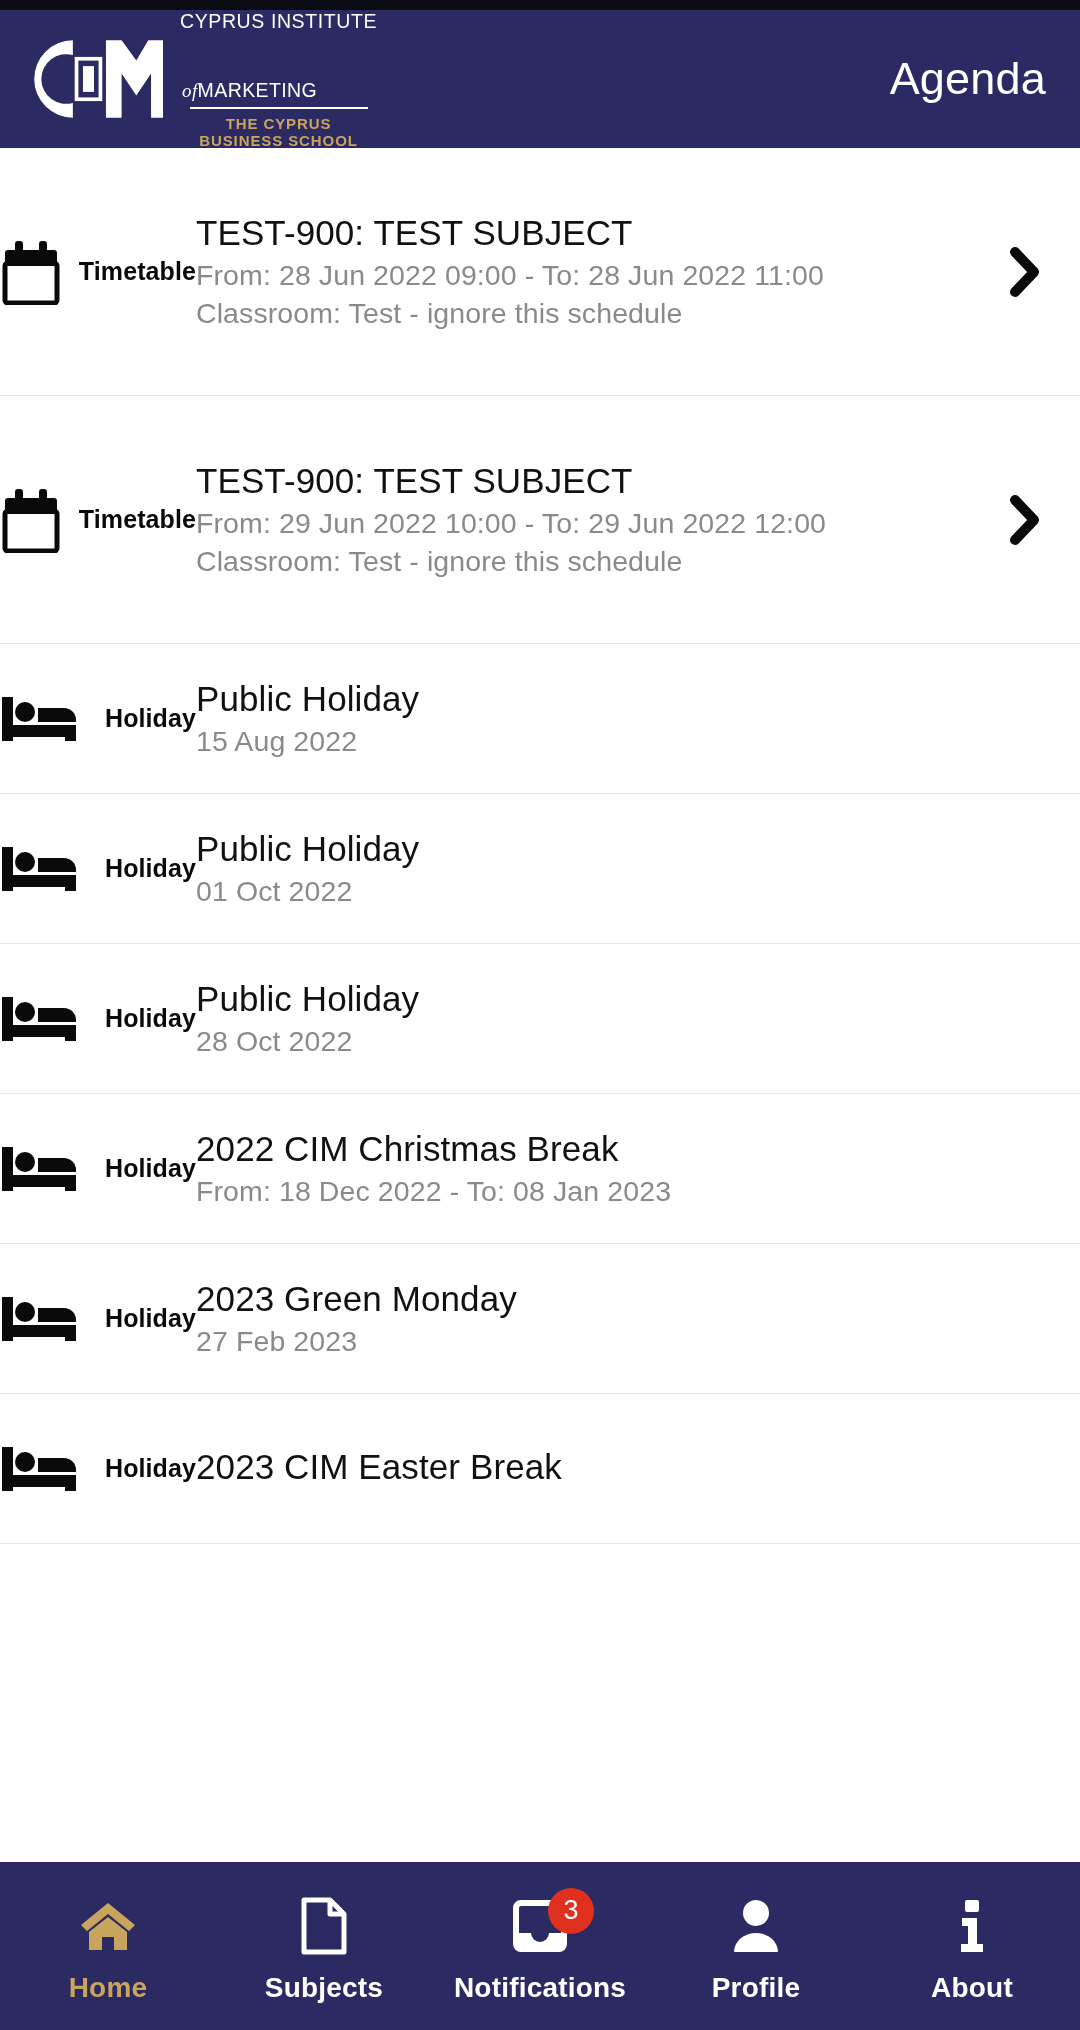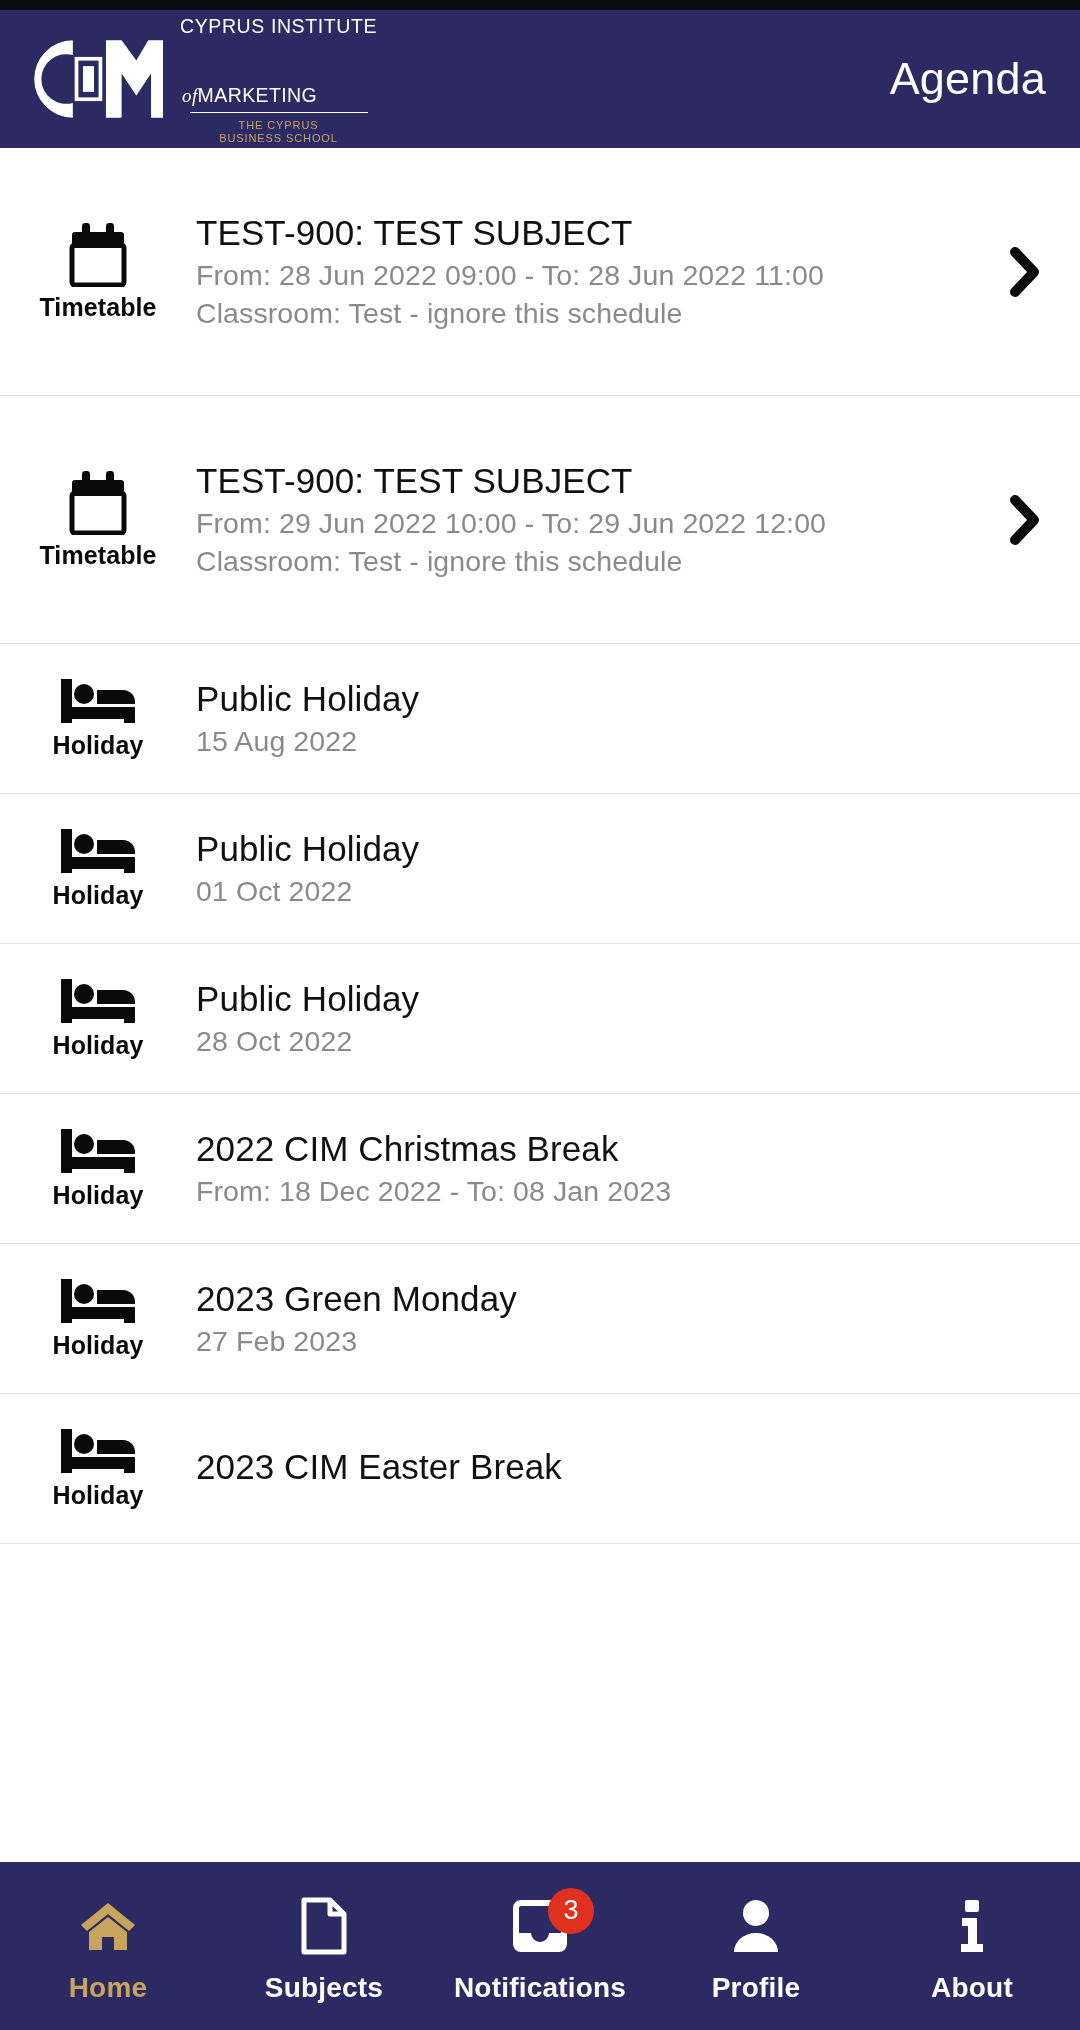"THE CYPRUS" .brand-line3, .brand-line4 { font-size: 11px -> 15px; font-weight: normal -> bold }
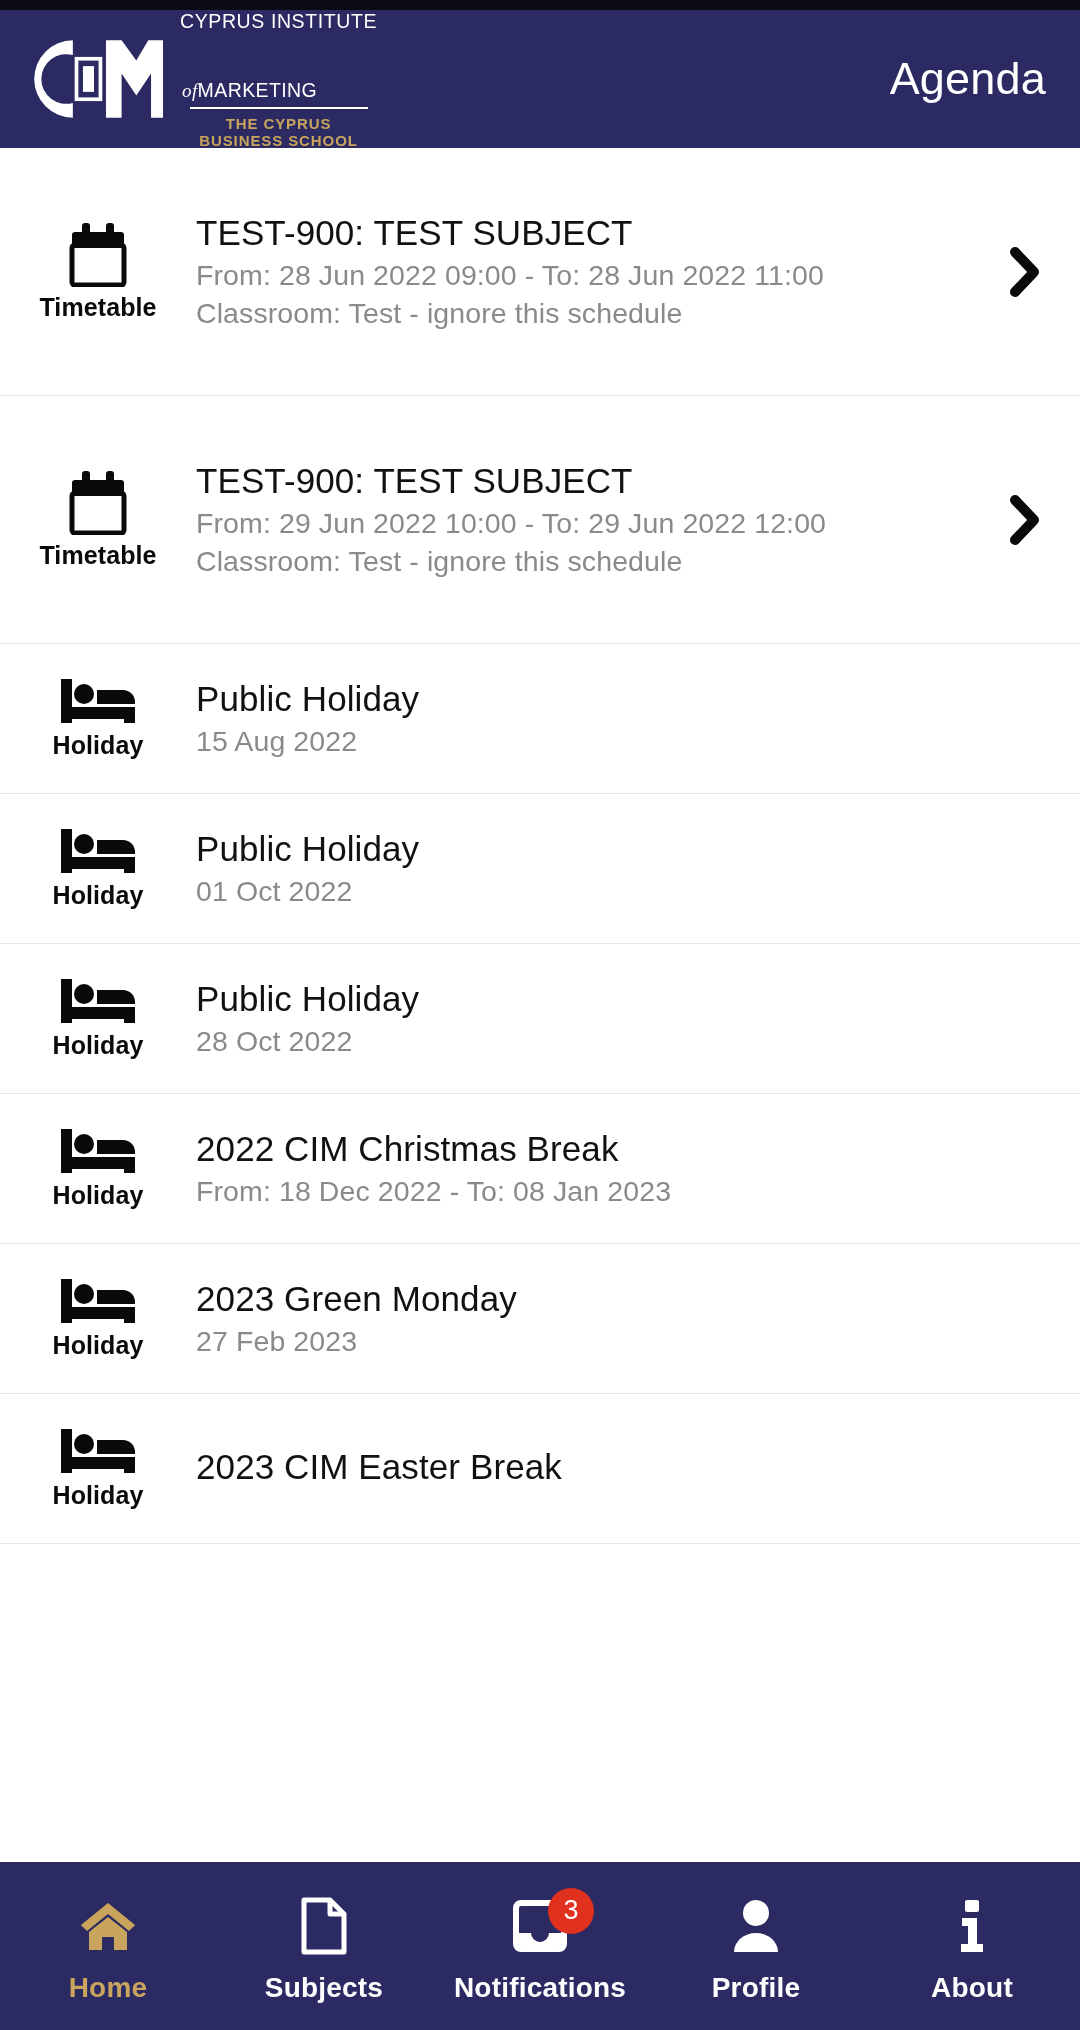"Timetable" .row-lead { flex-direction: column -> none }
